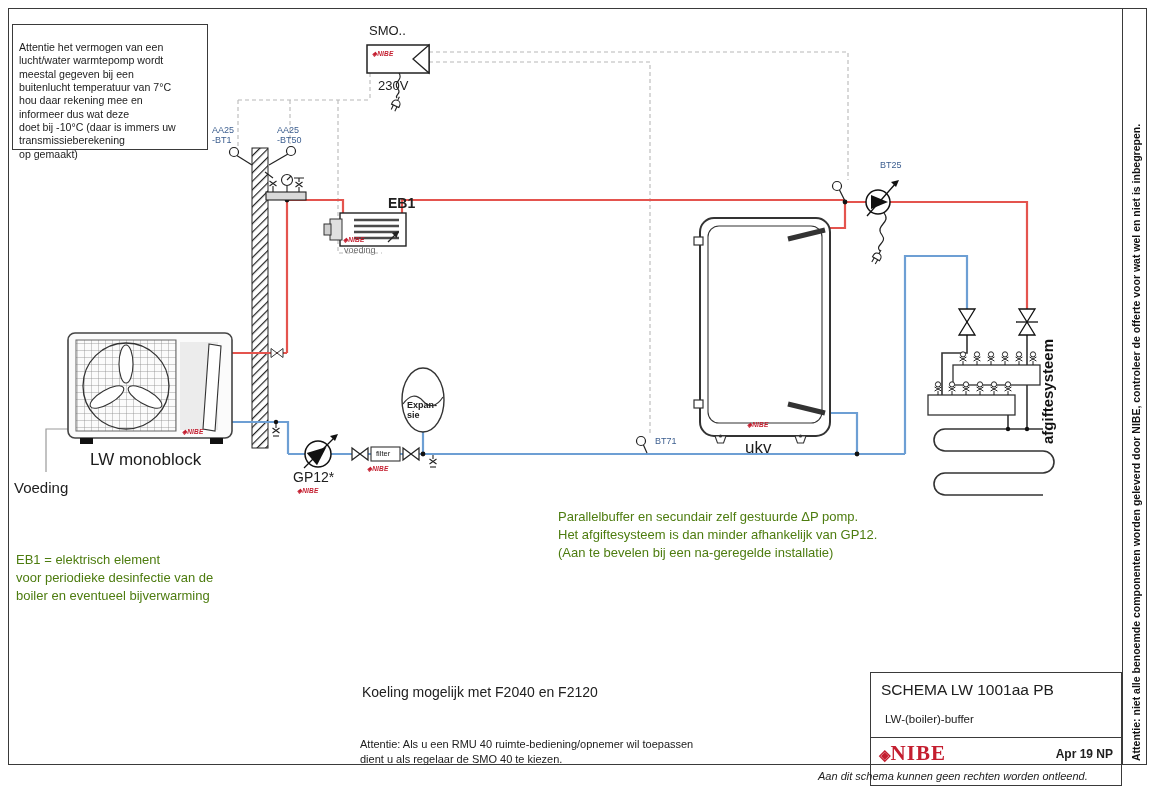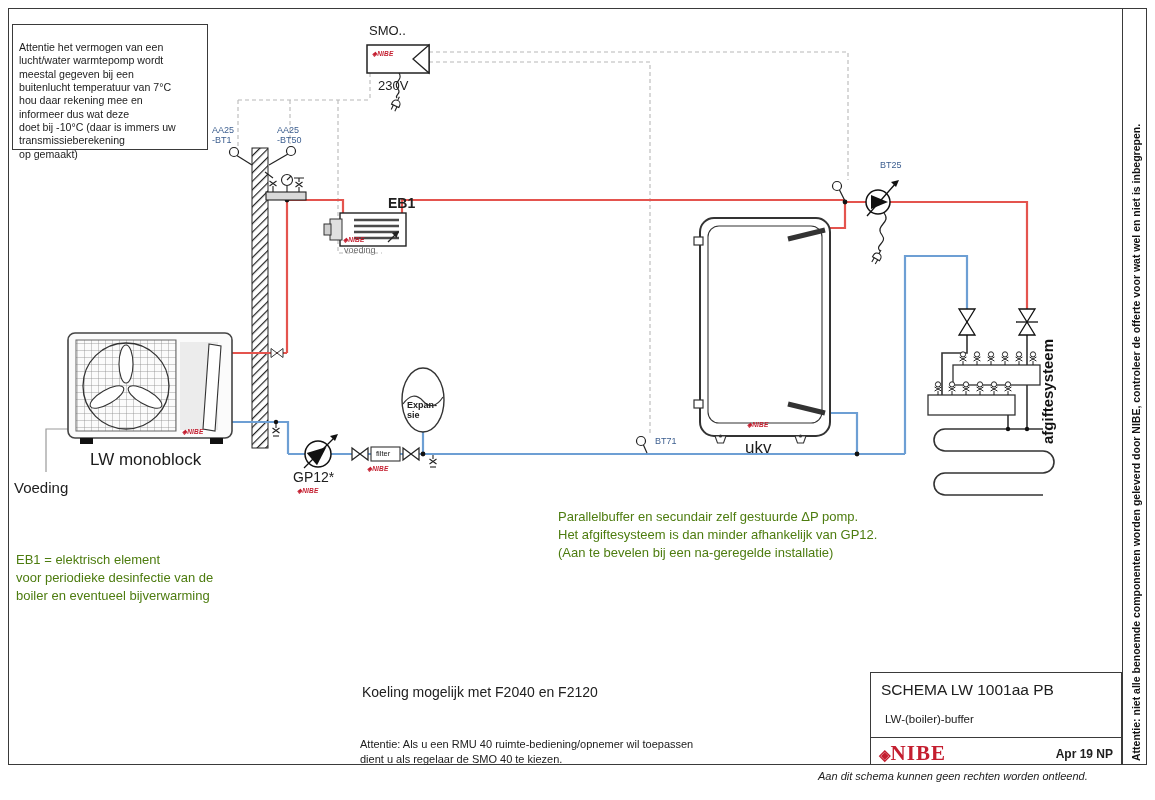"SCHEMA LW 1001aa PB" .tblock { height: 93px -> 114px }
